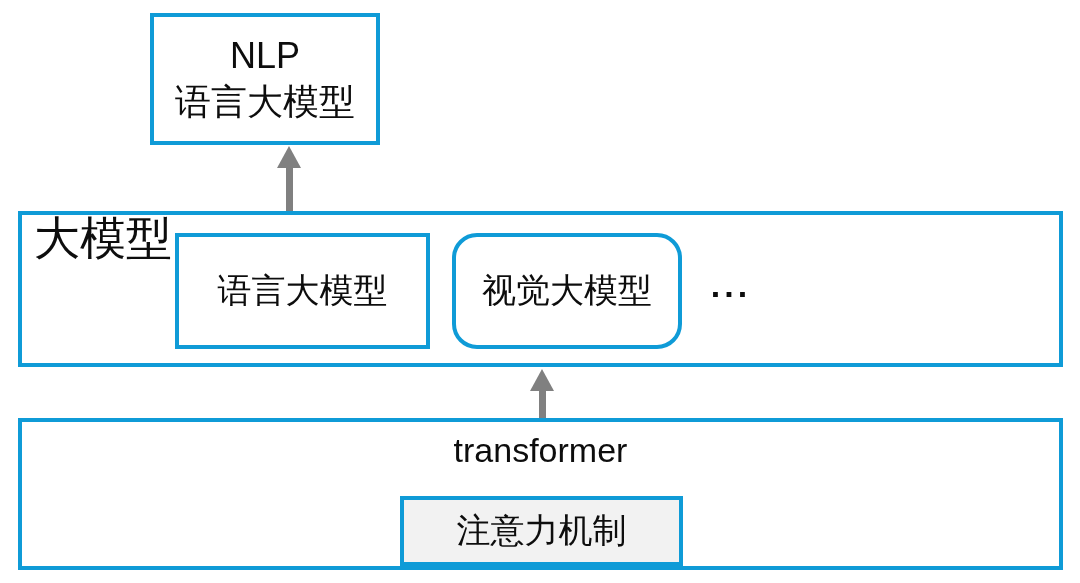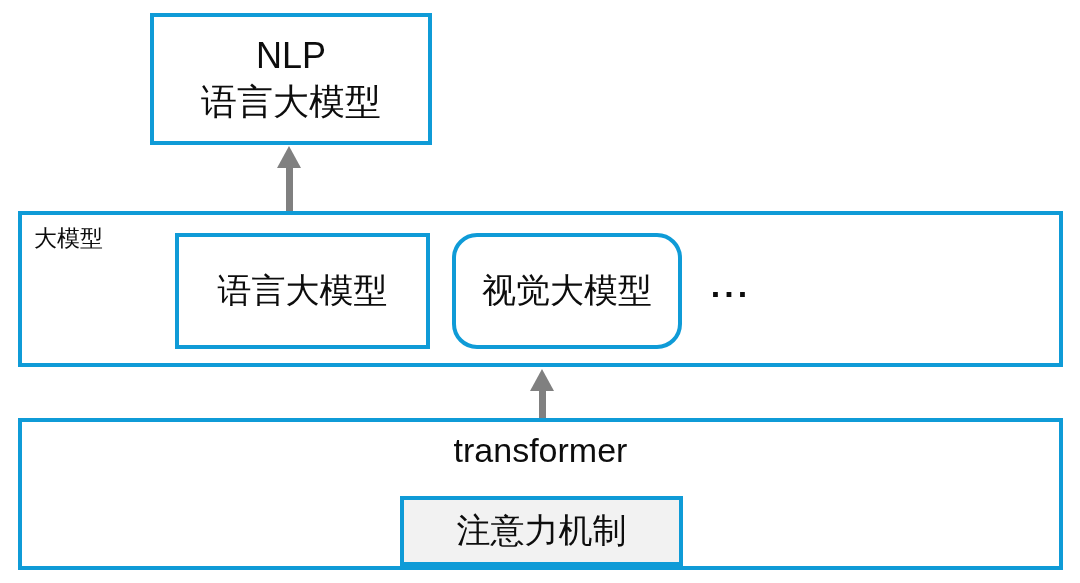"NLP" .nlp-box { width: 282px -> 230px }
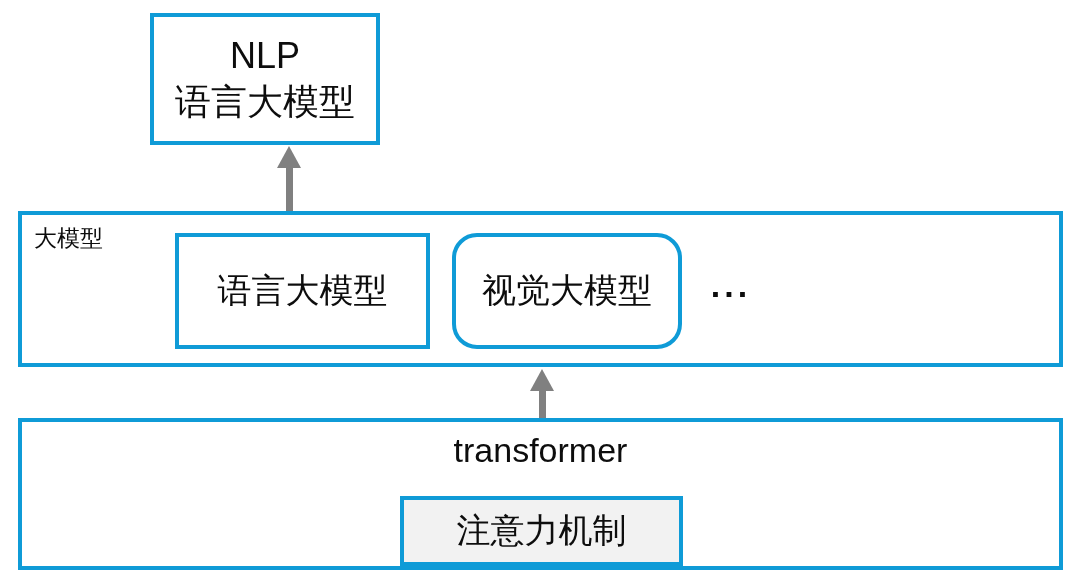"大模型" .big-model-label { font-size: 23px -> 46px }
